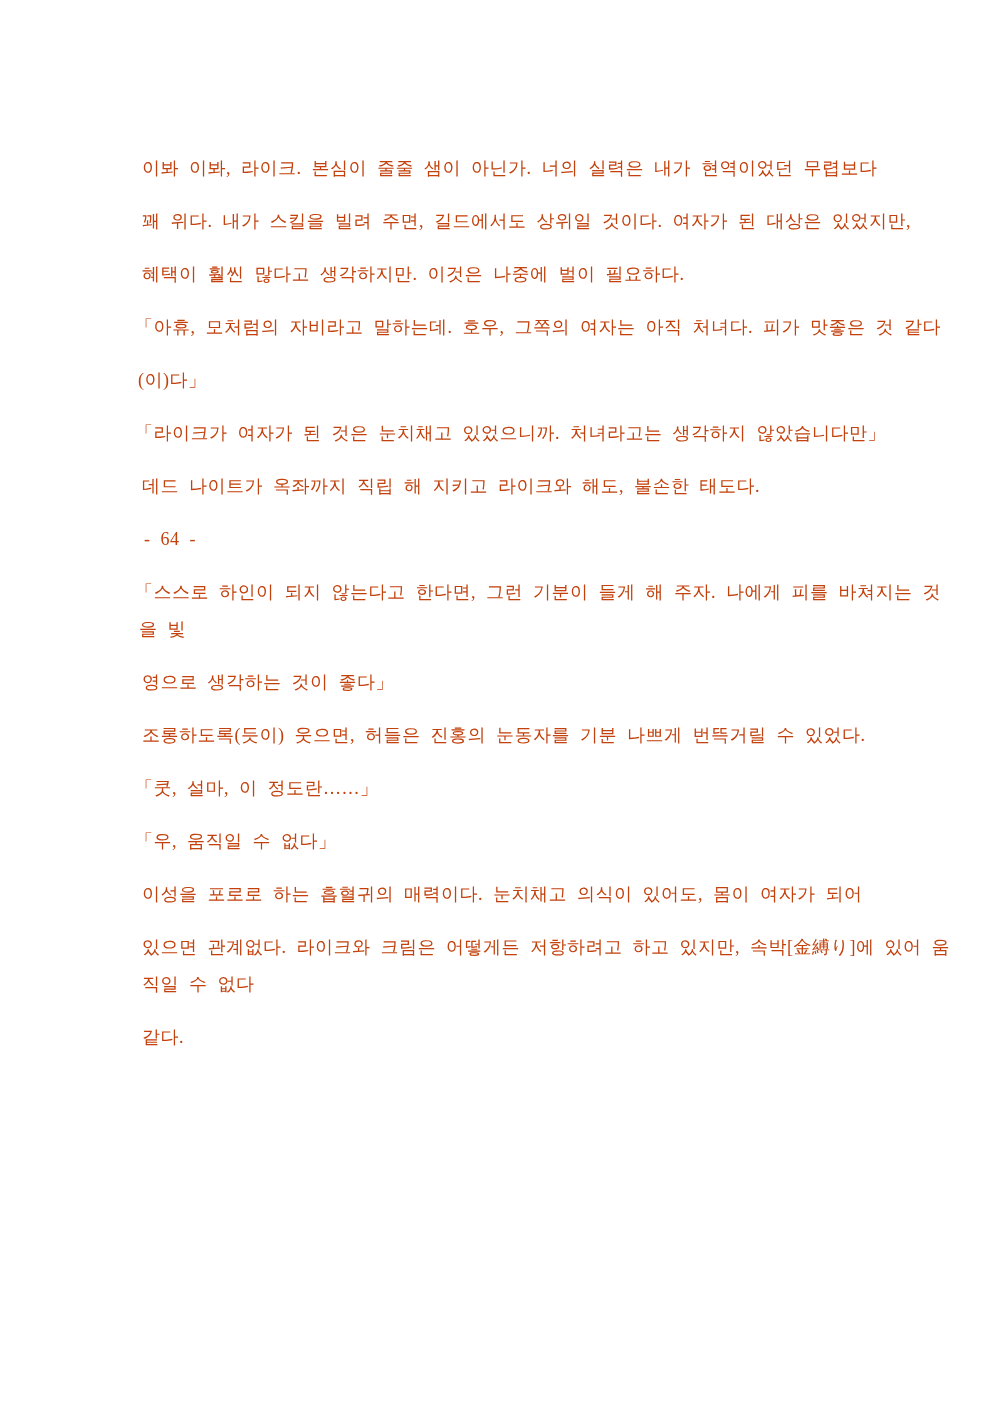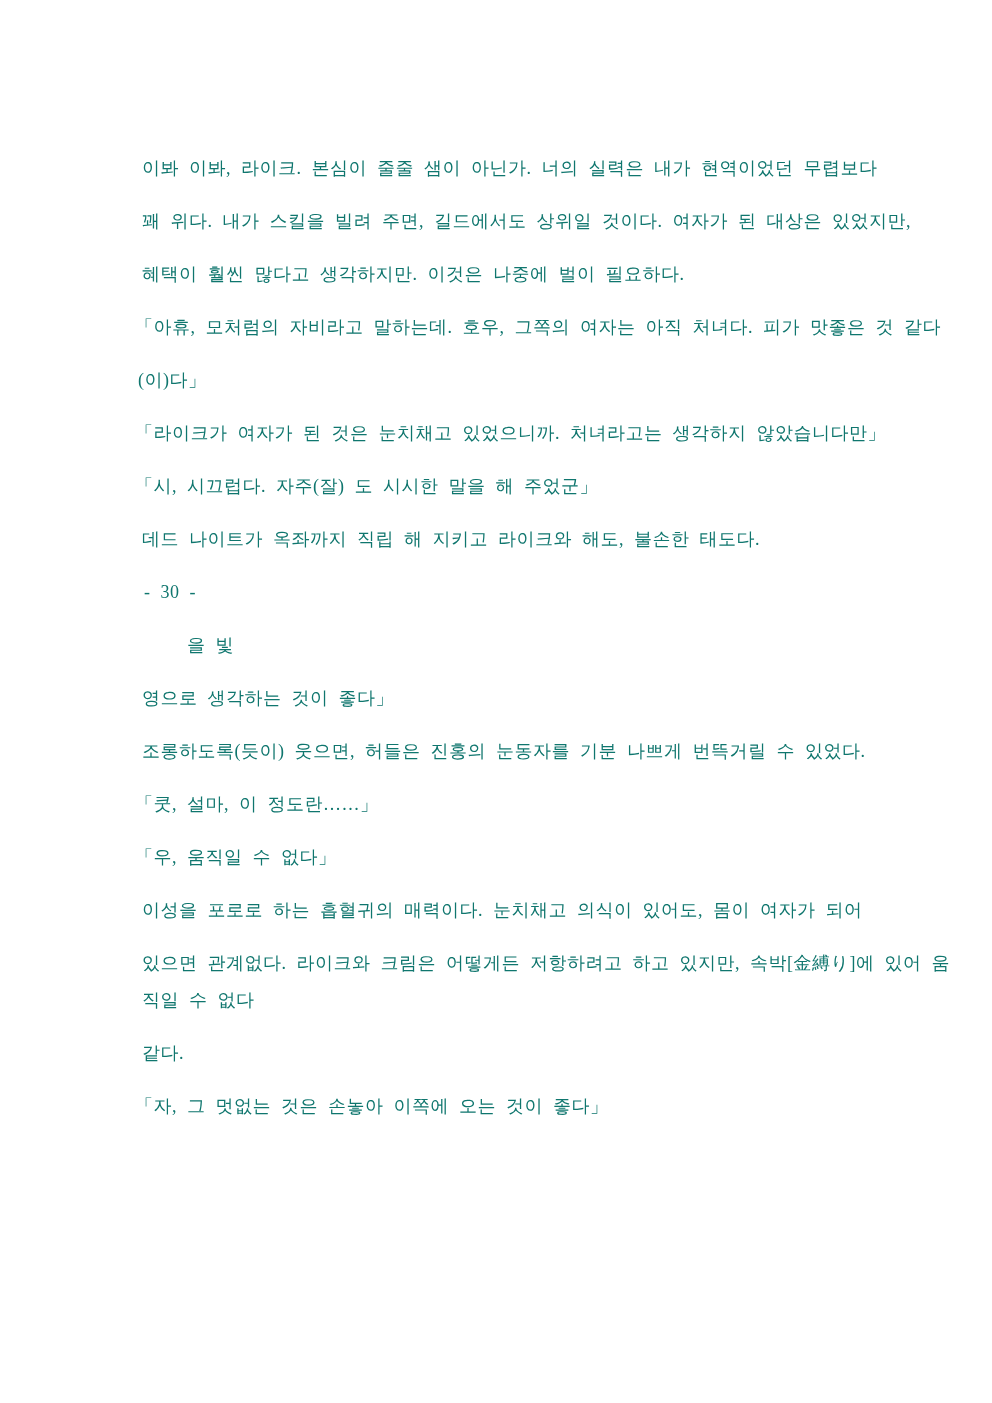"이봐 이봐, 라이크. 본심이 줄줄" .page { color: #0f766e -> #c2410c }
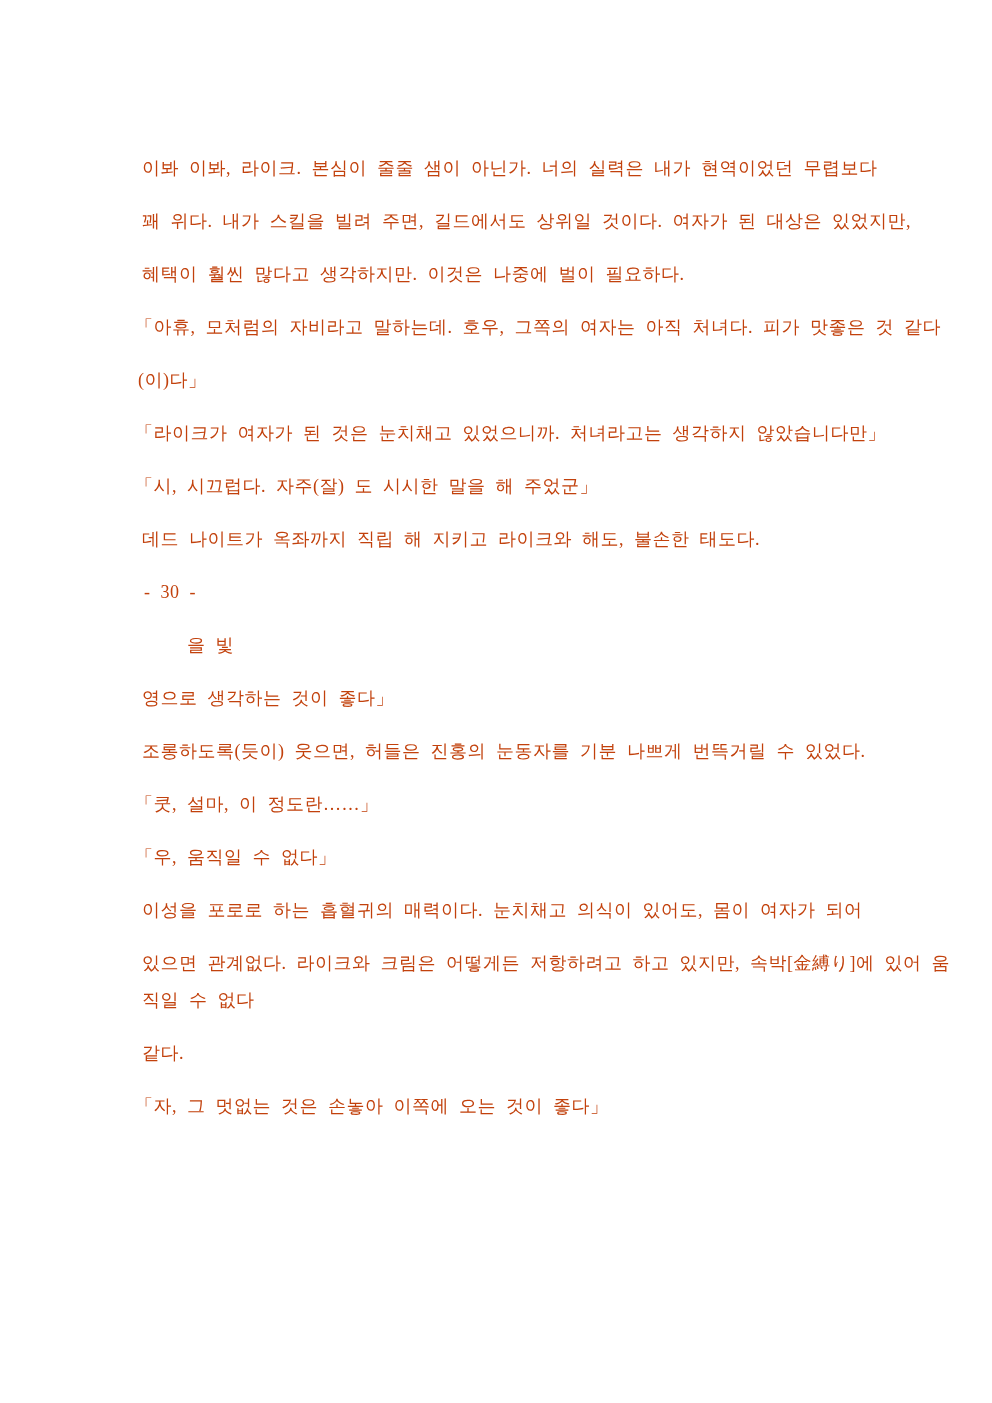"「시, 시끄럽다. 자주(잘) 도 시시한" p.para { html: <p> <span>「시, 시끄럽다. 자주(잘) 도 시시한 말을 해 주었군」</span> </p> -> none }
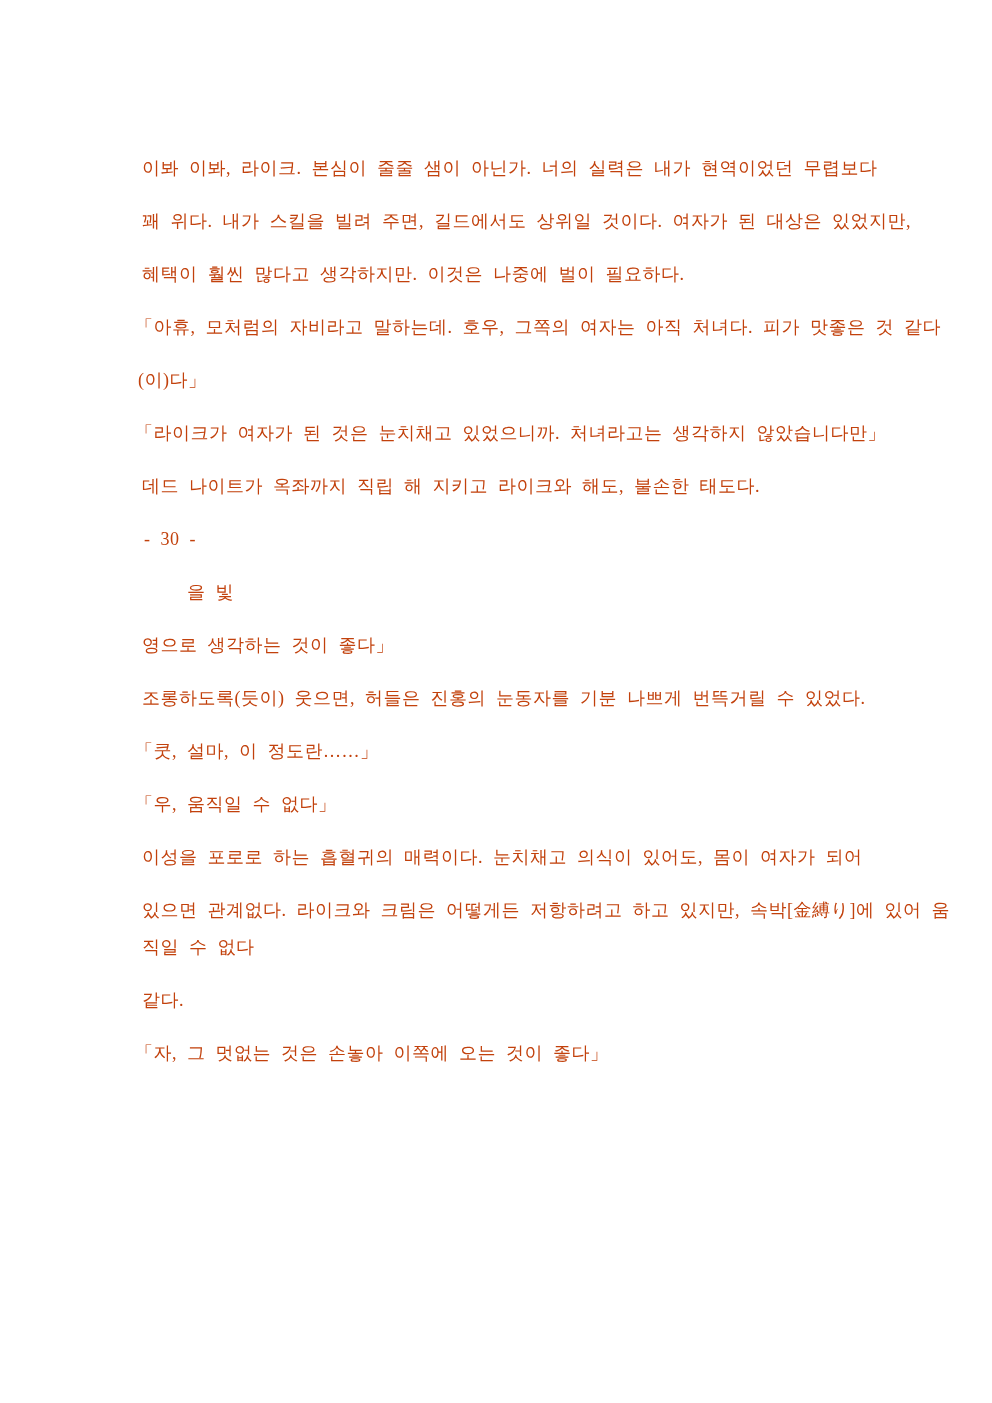"- 30 -" span.line { text: 30 -> 64 }
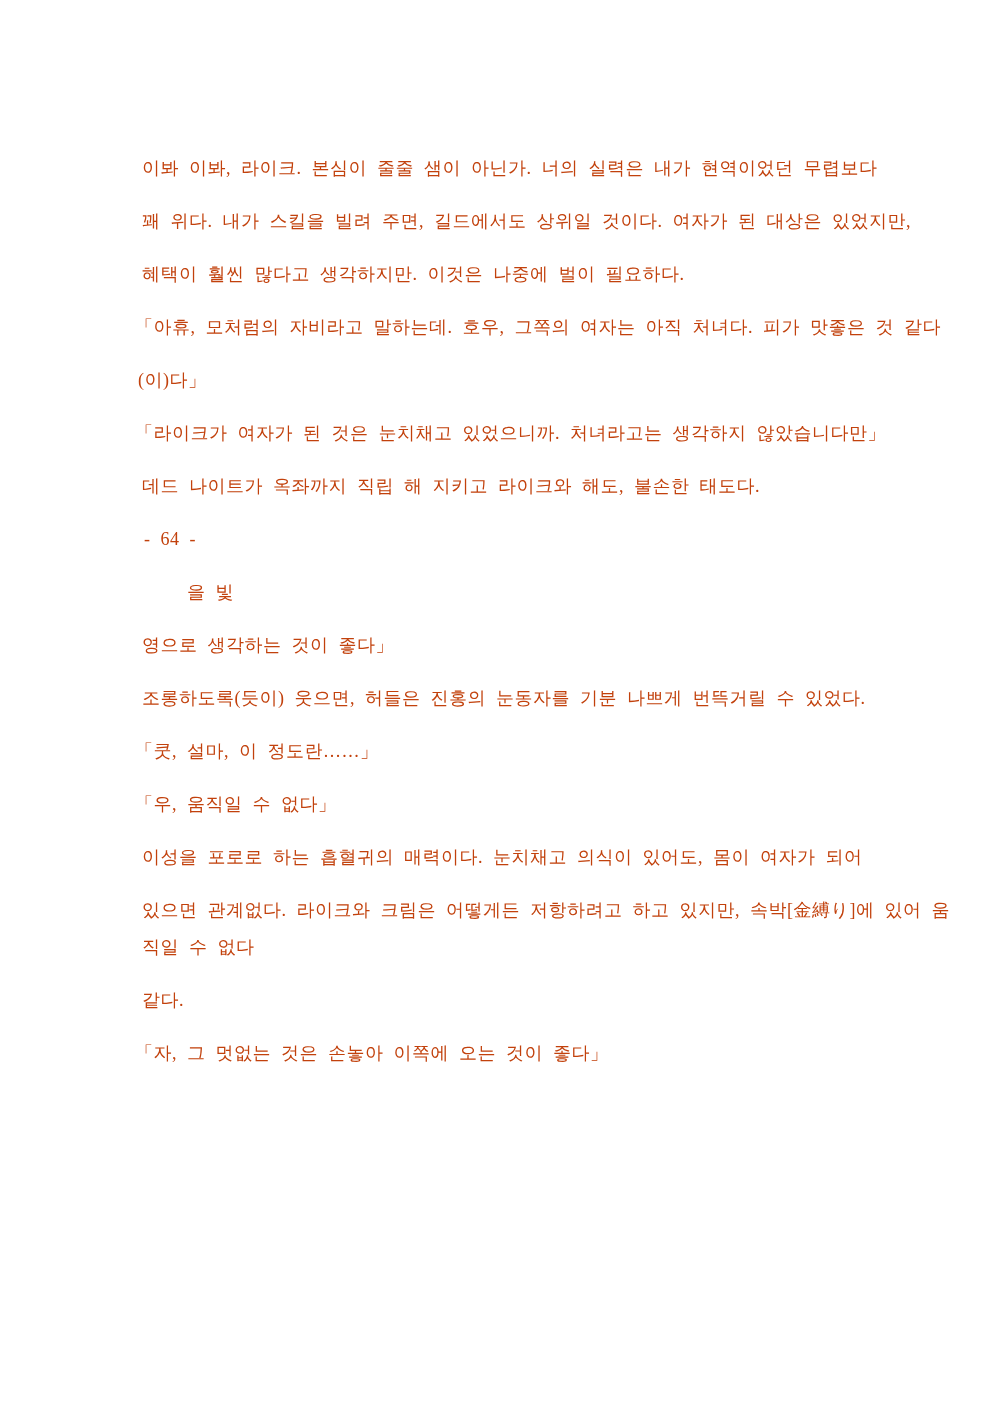"「스스로 하인이 되지 않는다고 한다면," span.line { html: none -> <span>「스스로 하인이 되지 않는다고 한다면, 그런 기분이 들게 해 주자. 나에게 피를 바쳐지는 것</span> }
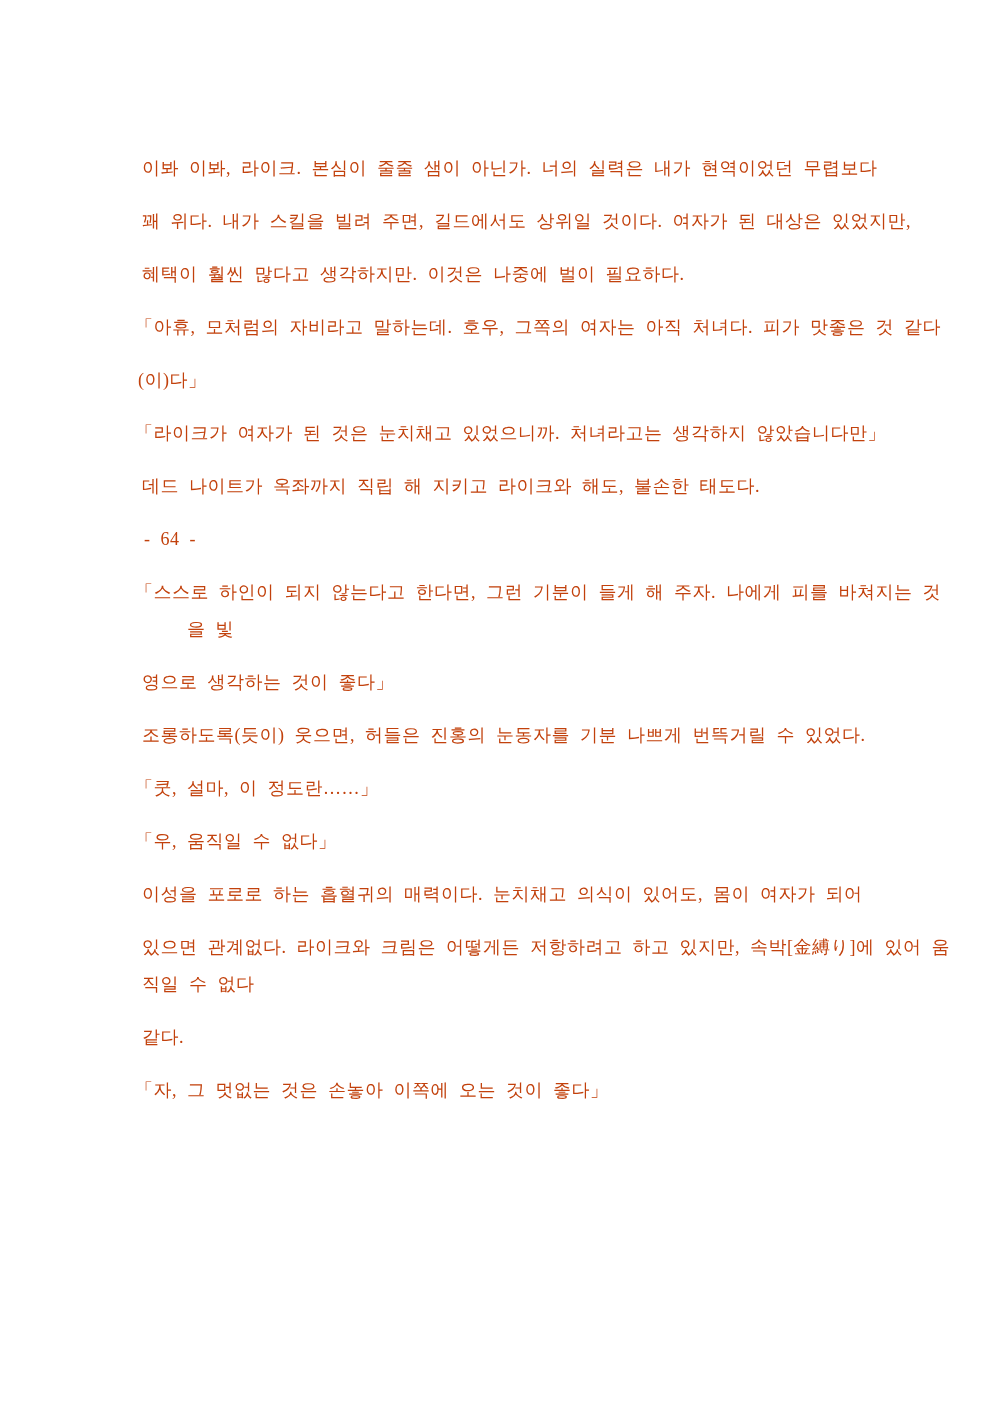"을 빛" .line.wrap-indent { margin-left: 48px -> none }
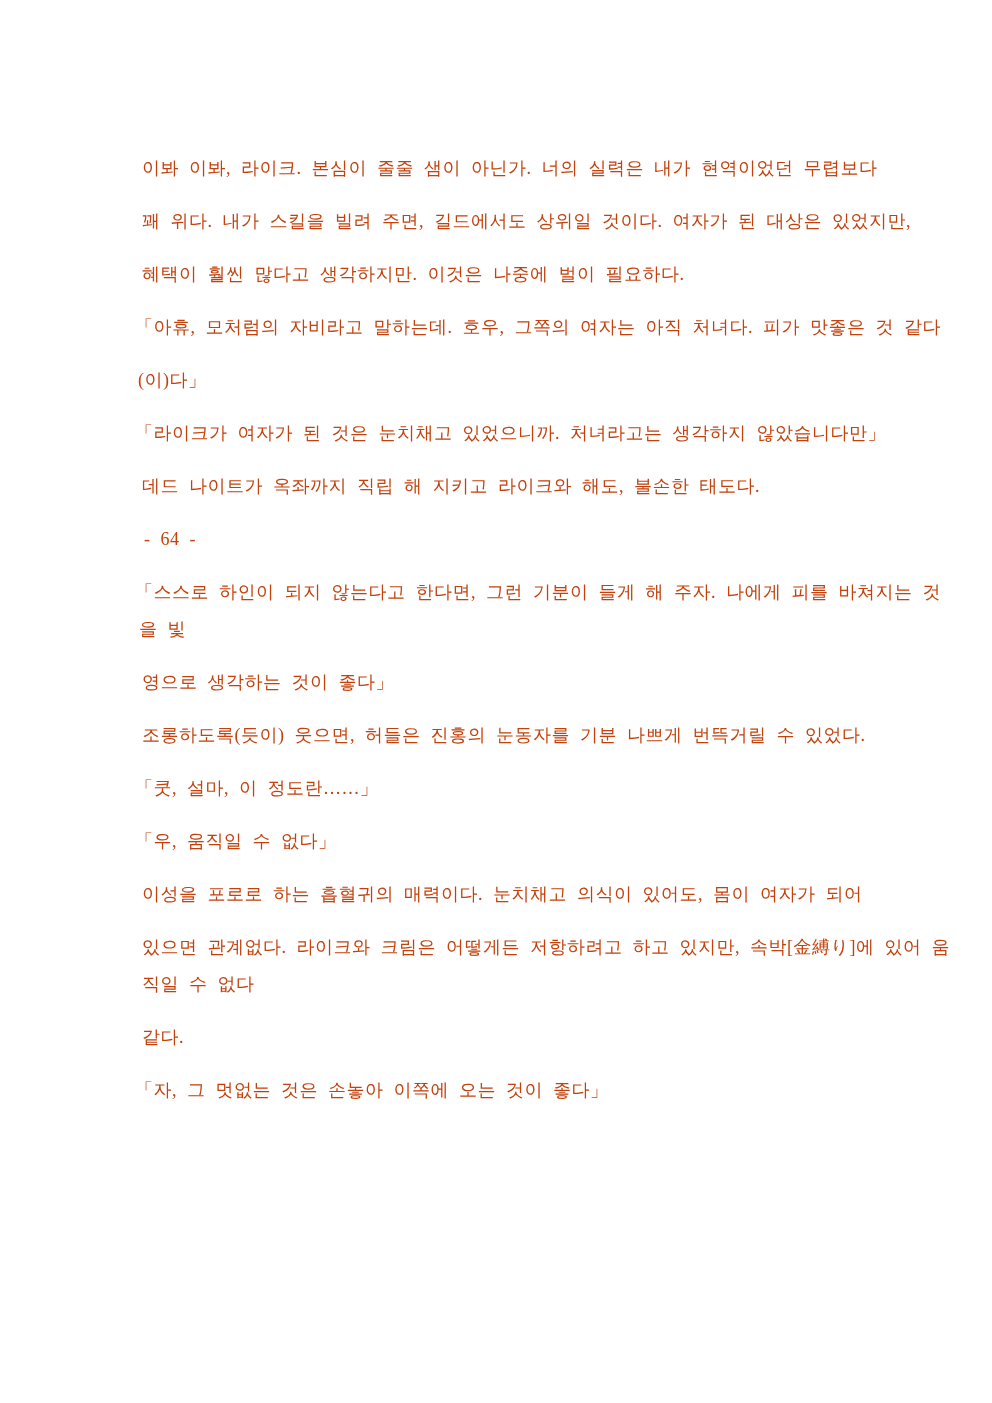"「자, 그 멋없는 것은 손놓아" p.para { html: <p> <span>「자, 그 멋없는 것은 손놓아 이쪽에 오는 것이 좋다」</span> </p> -> none }
